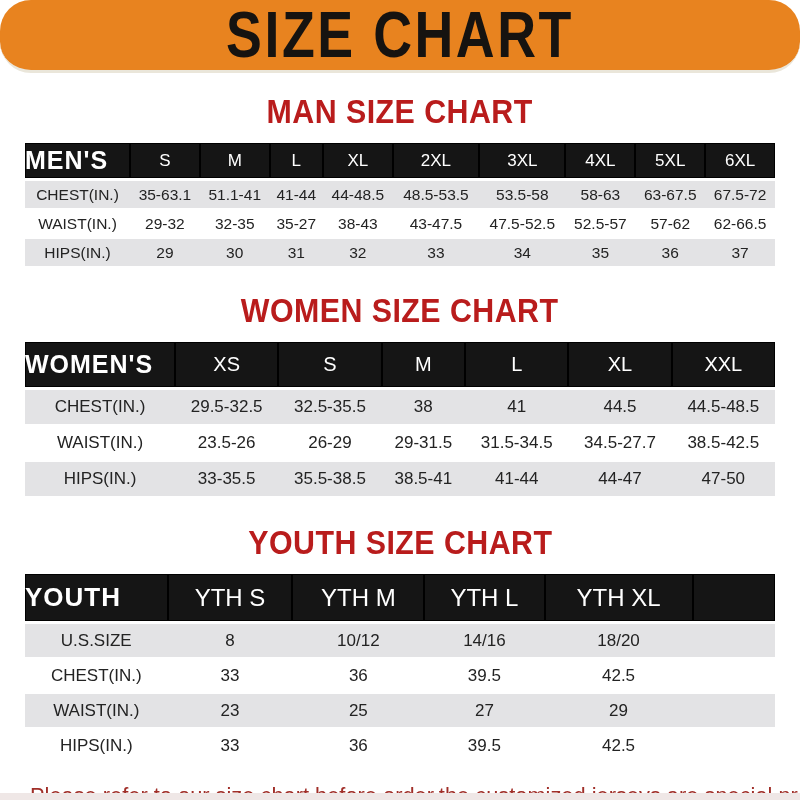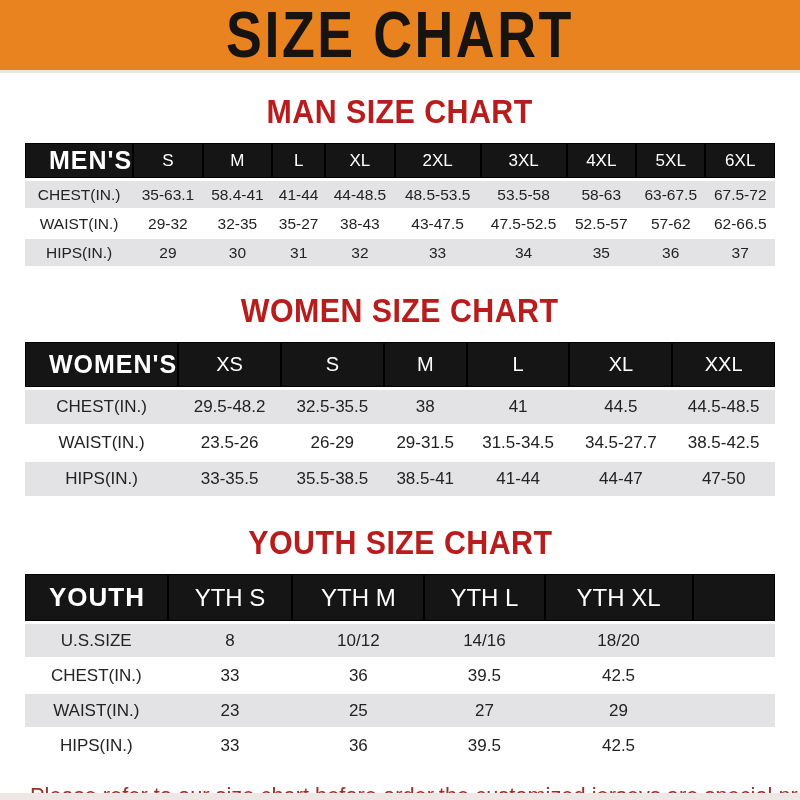"SIZE CHART" .banner { border-radius: none -> 31px }
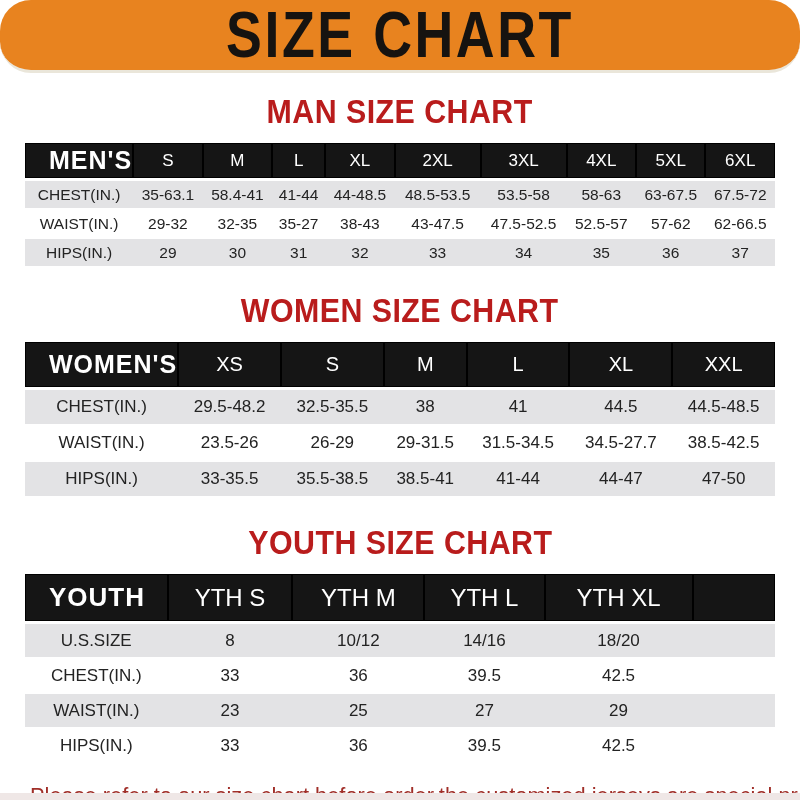"MEN'S" table.size-table th.row-header-label { padding-left: 24px -> 0 }
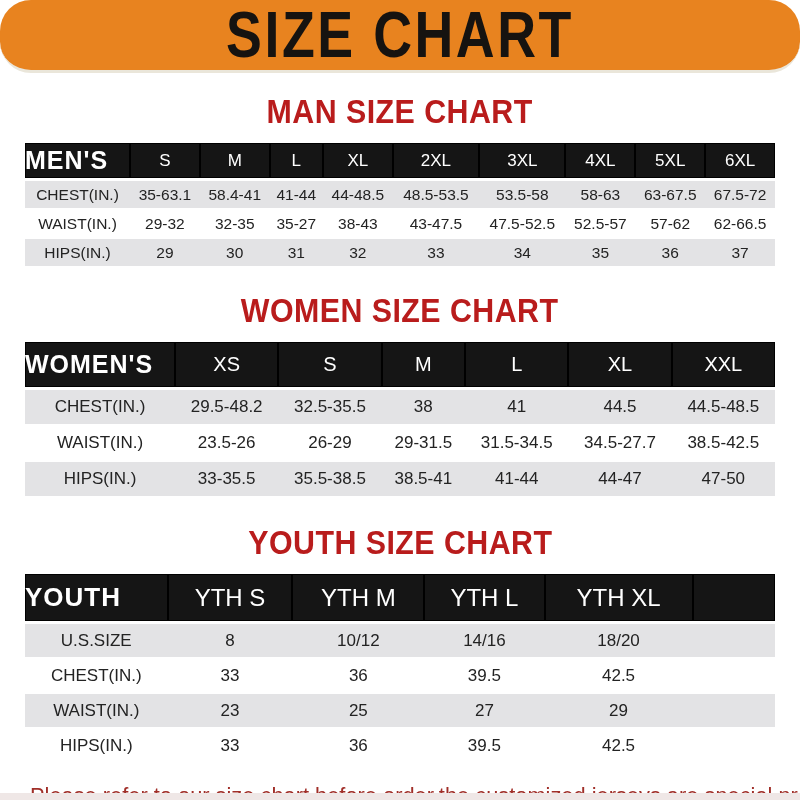"58.4-41" td { text: 58.4-41 -> 51.1-41 }
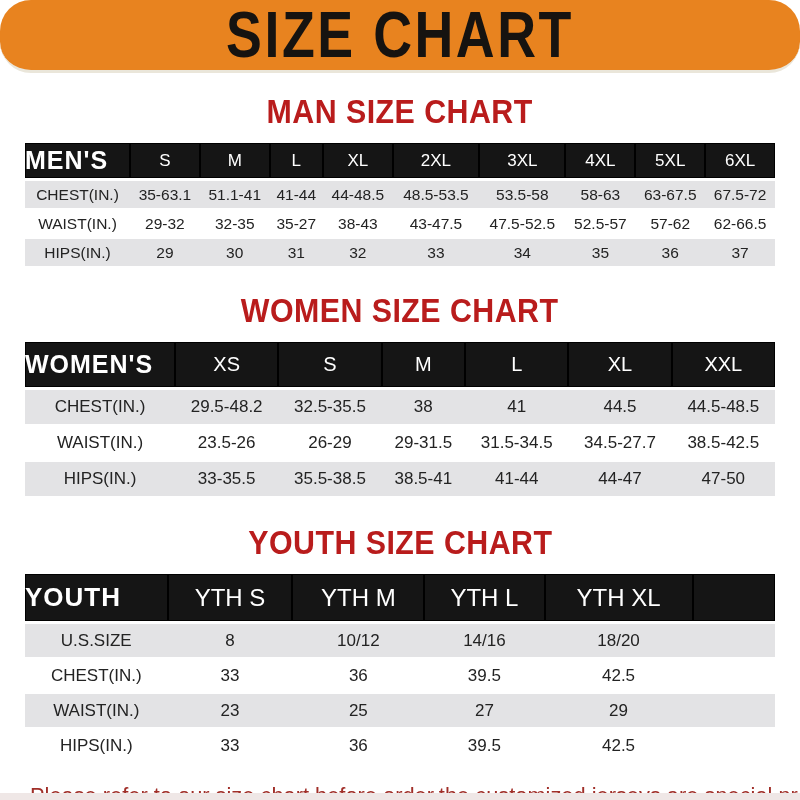"29.5-48.2" td { text: 29.5-48.2 -> 29.5-32.5 }
